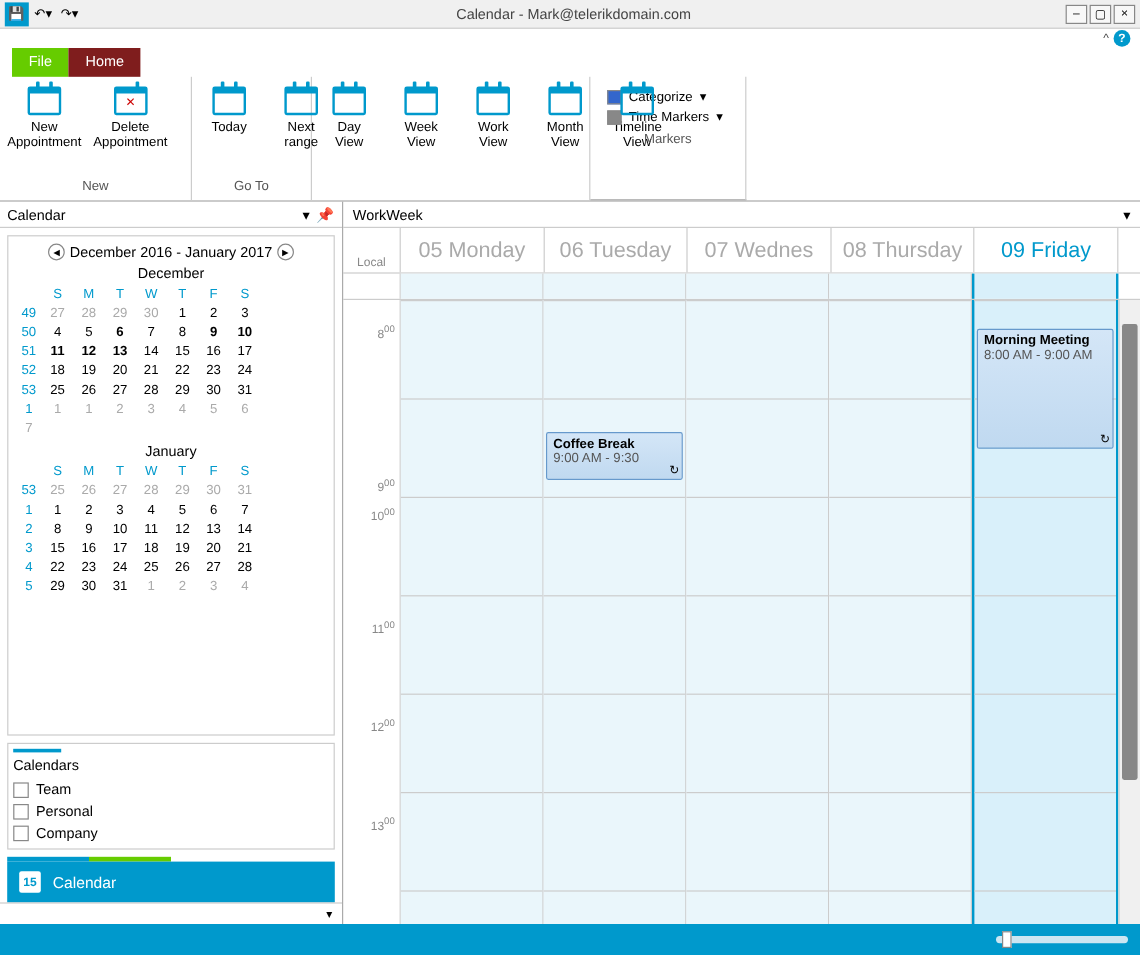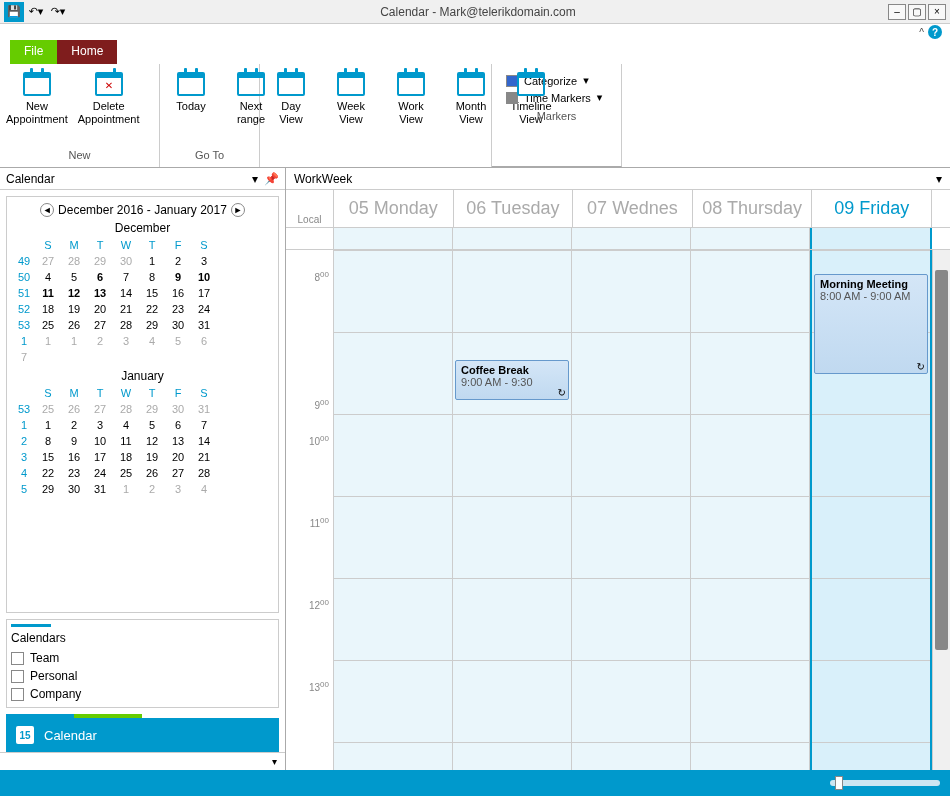"1000" div.time-label { top: 184px -> 172px }
